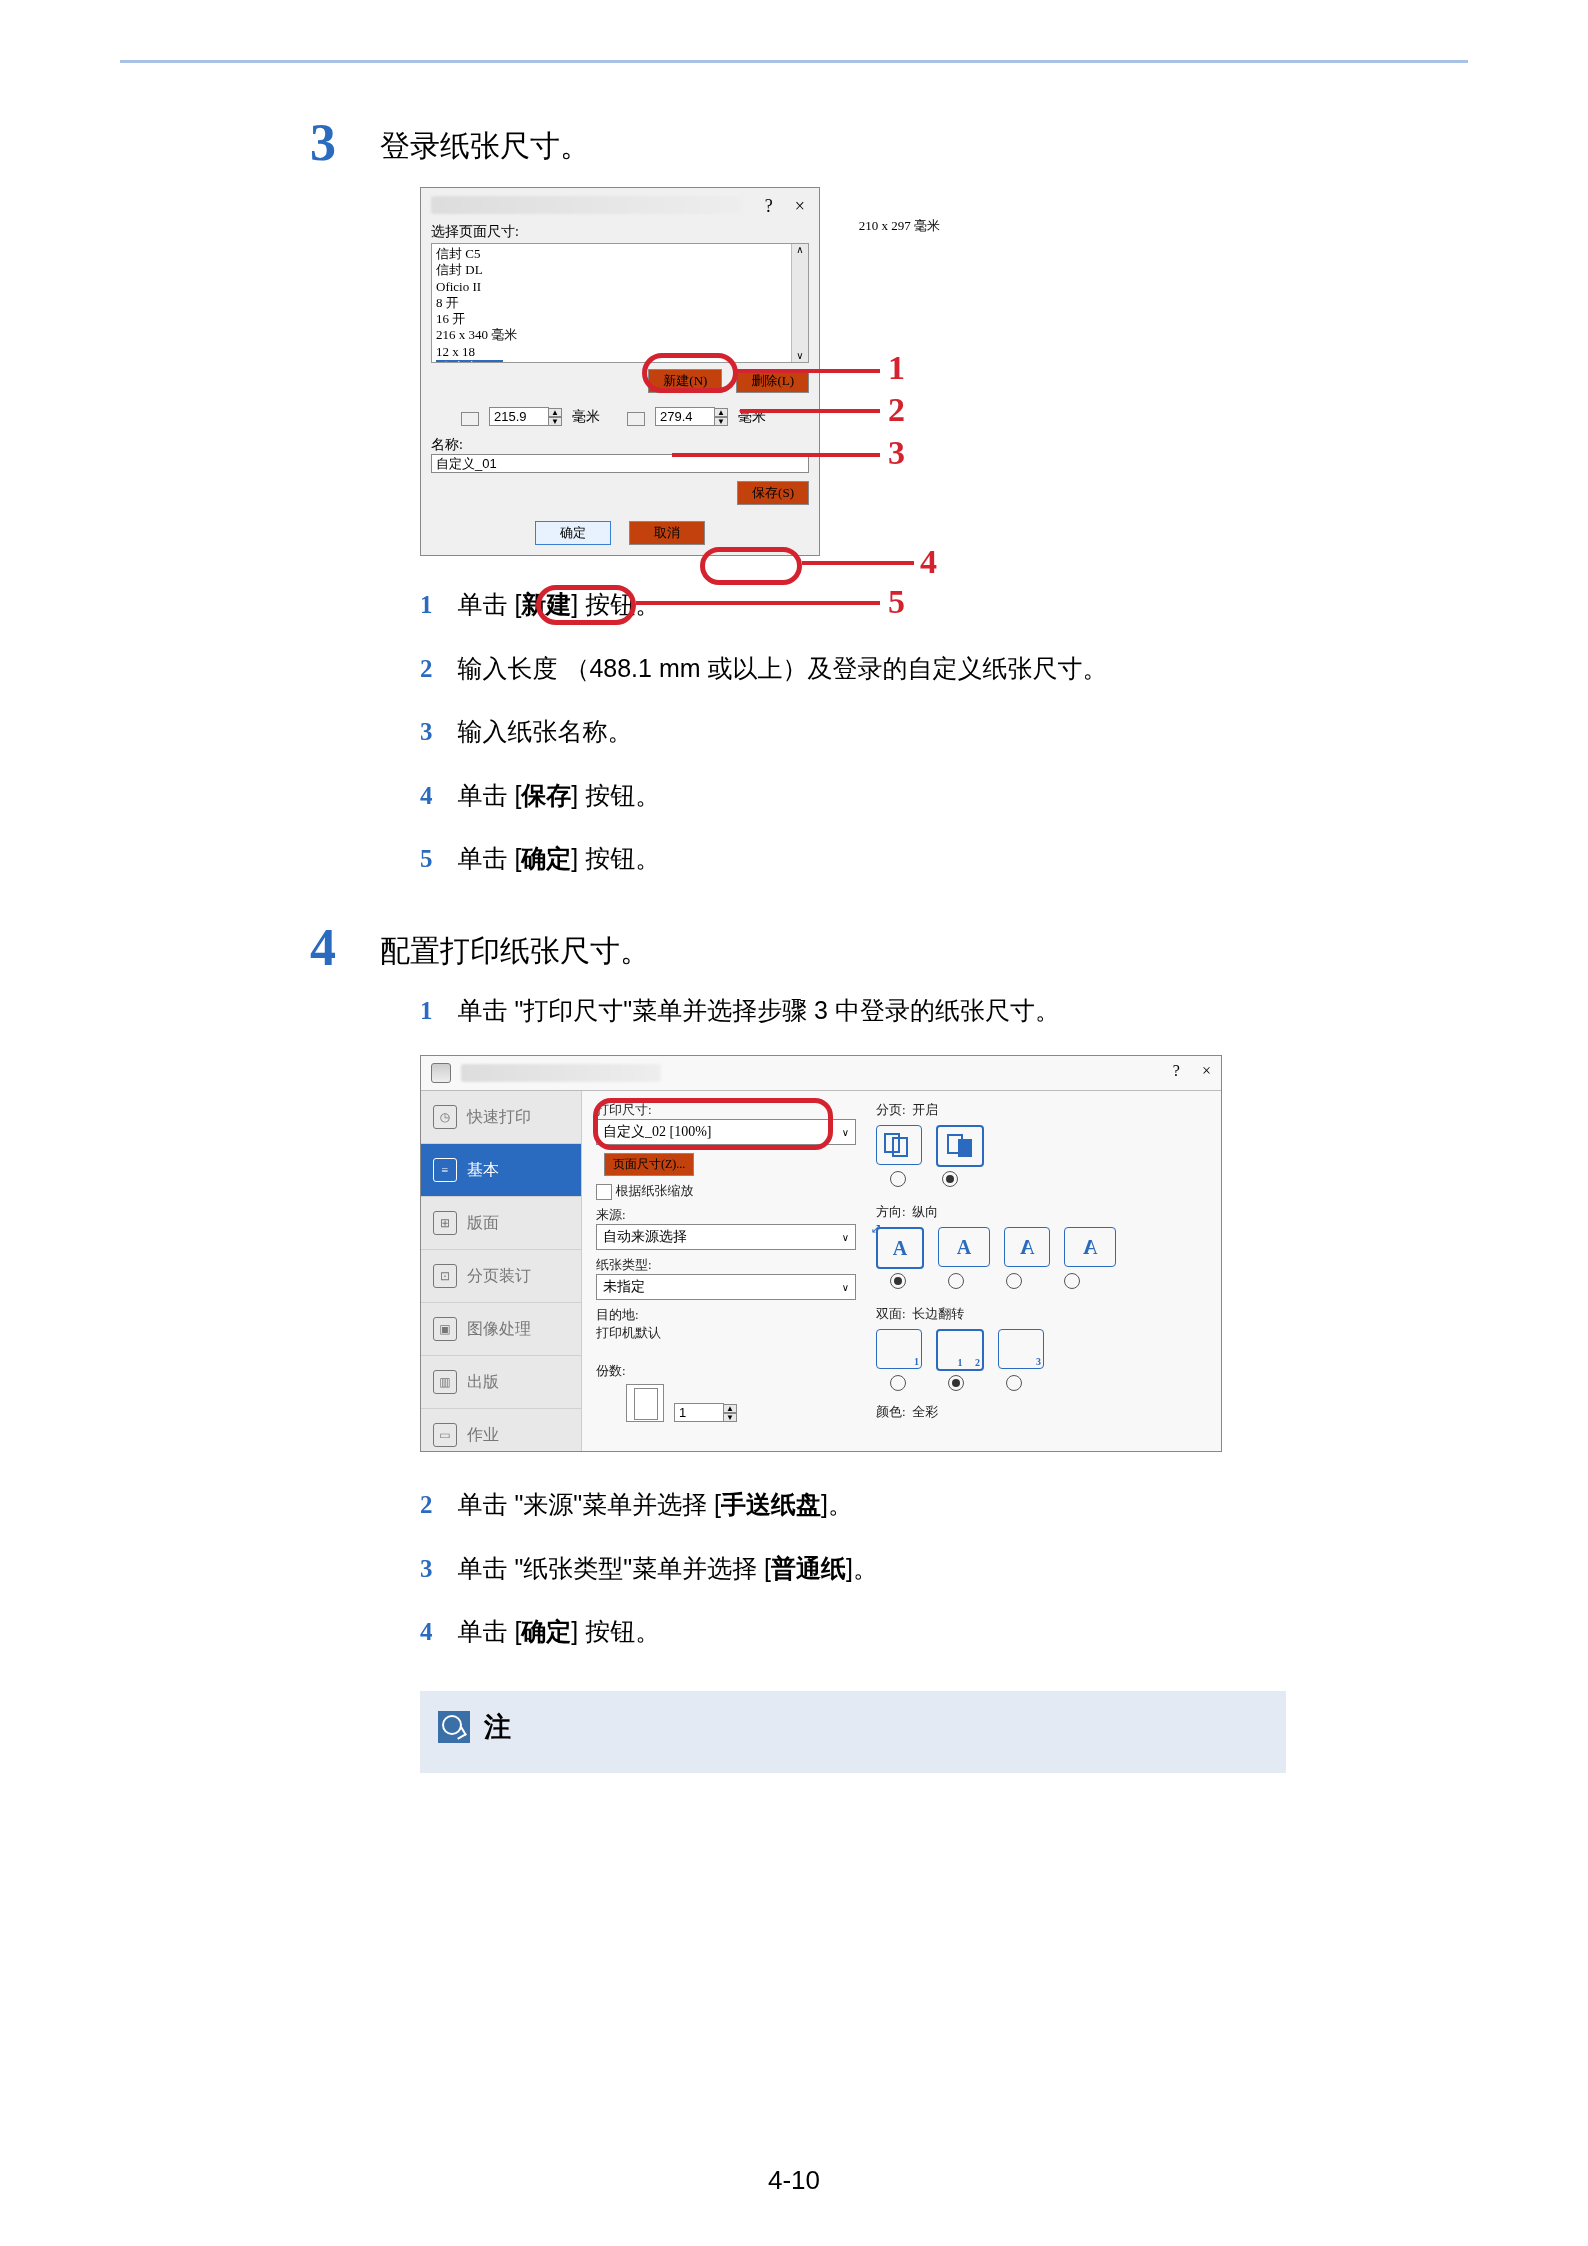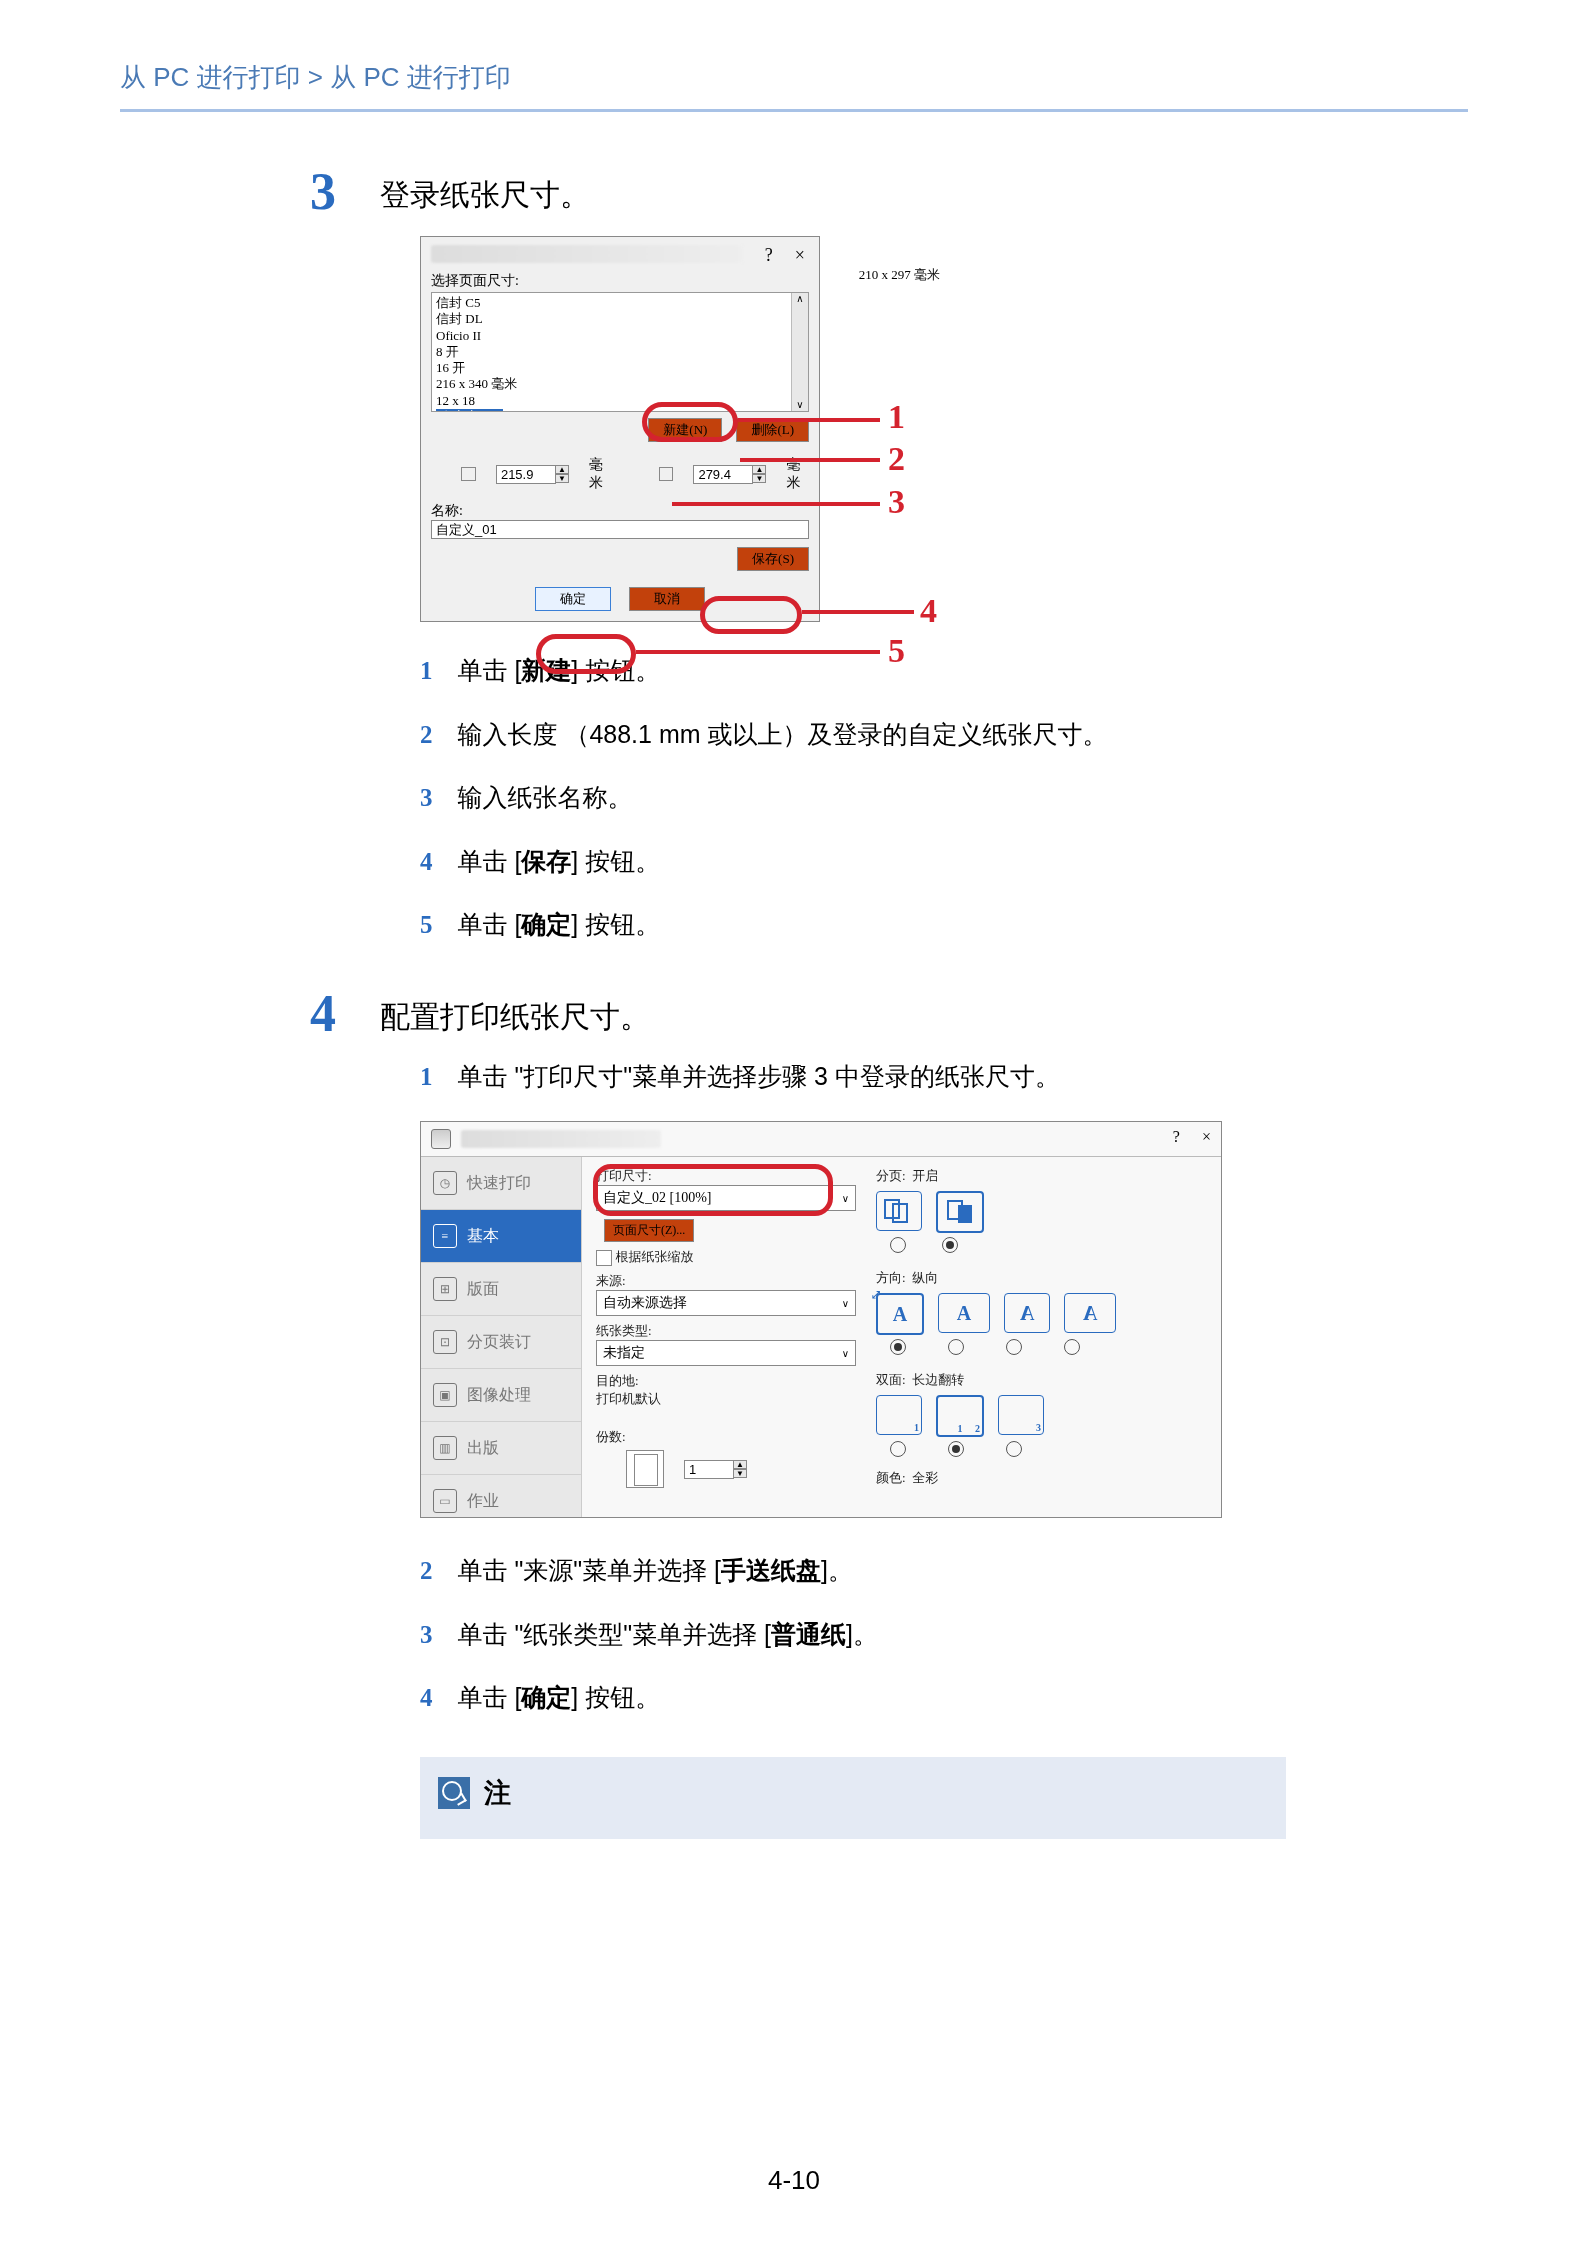"从 PC 进行打印 > 从" div.breadcrumb { html: <div>从 PC 进行打印 &gt; 从 PC 进行打印</div> -> none }
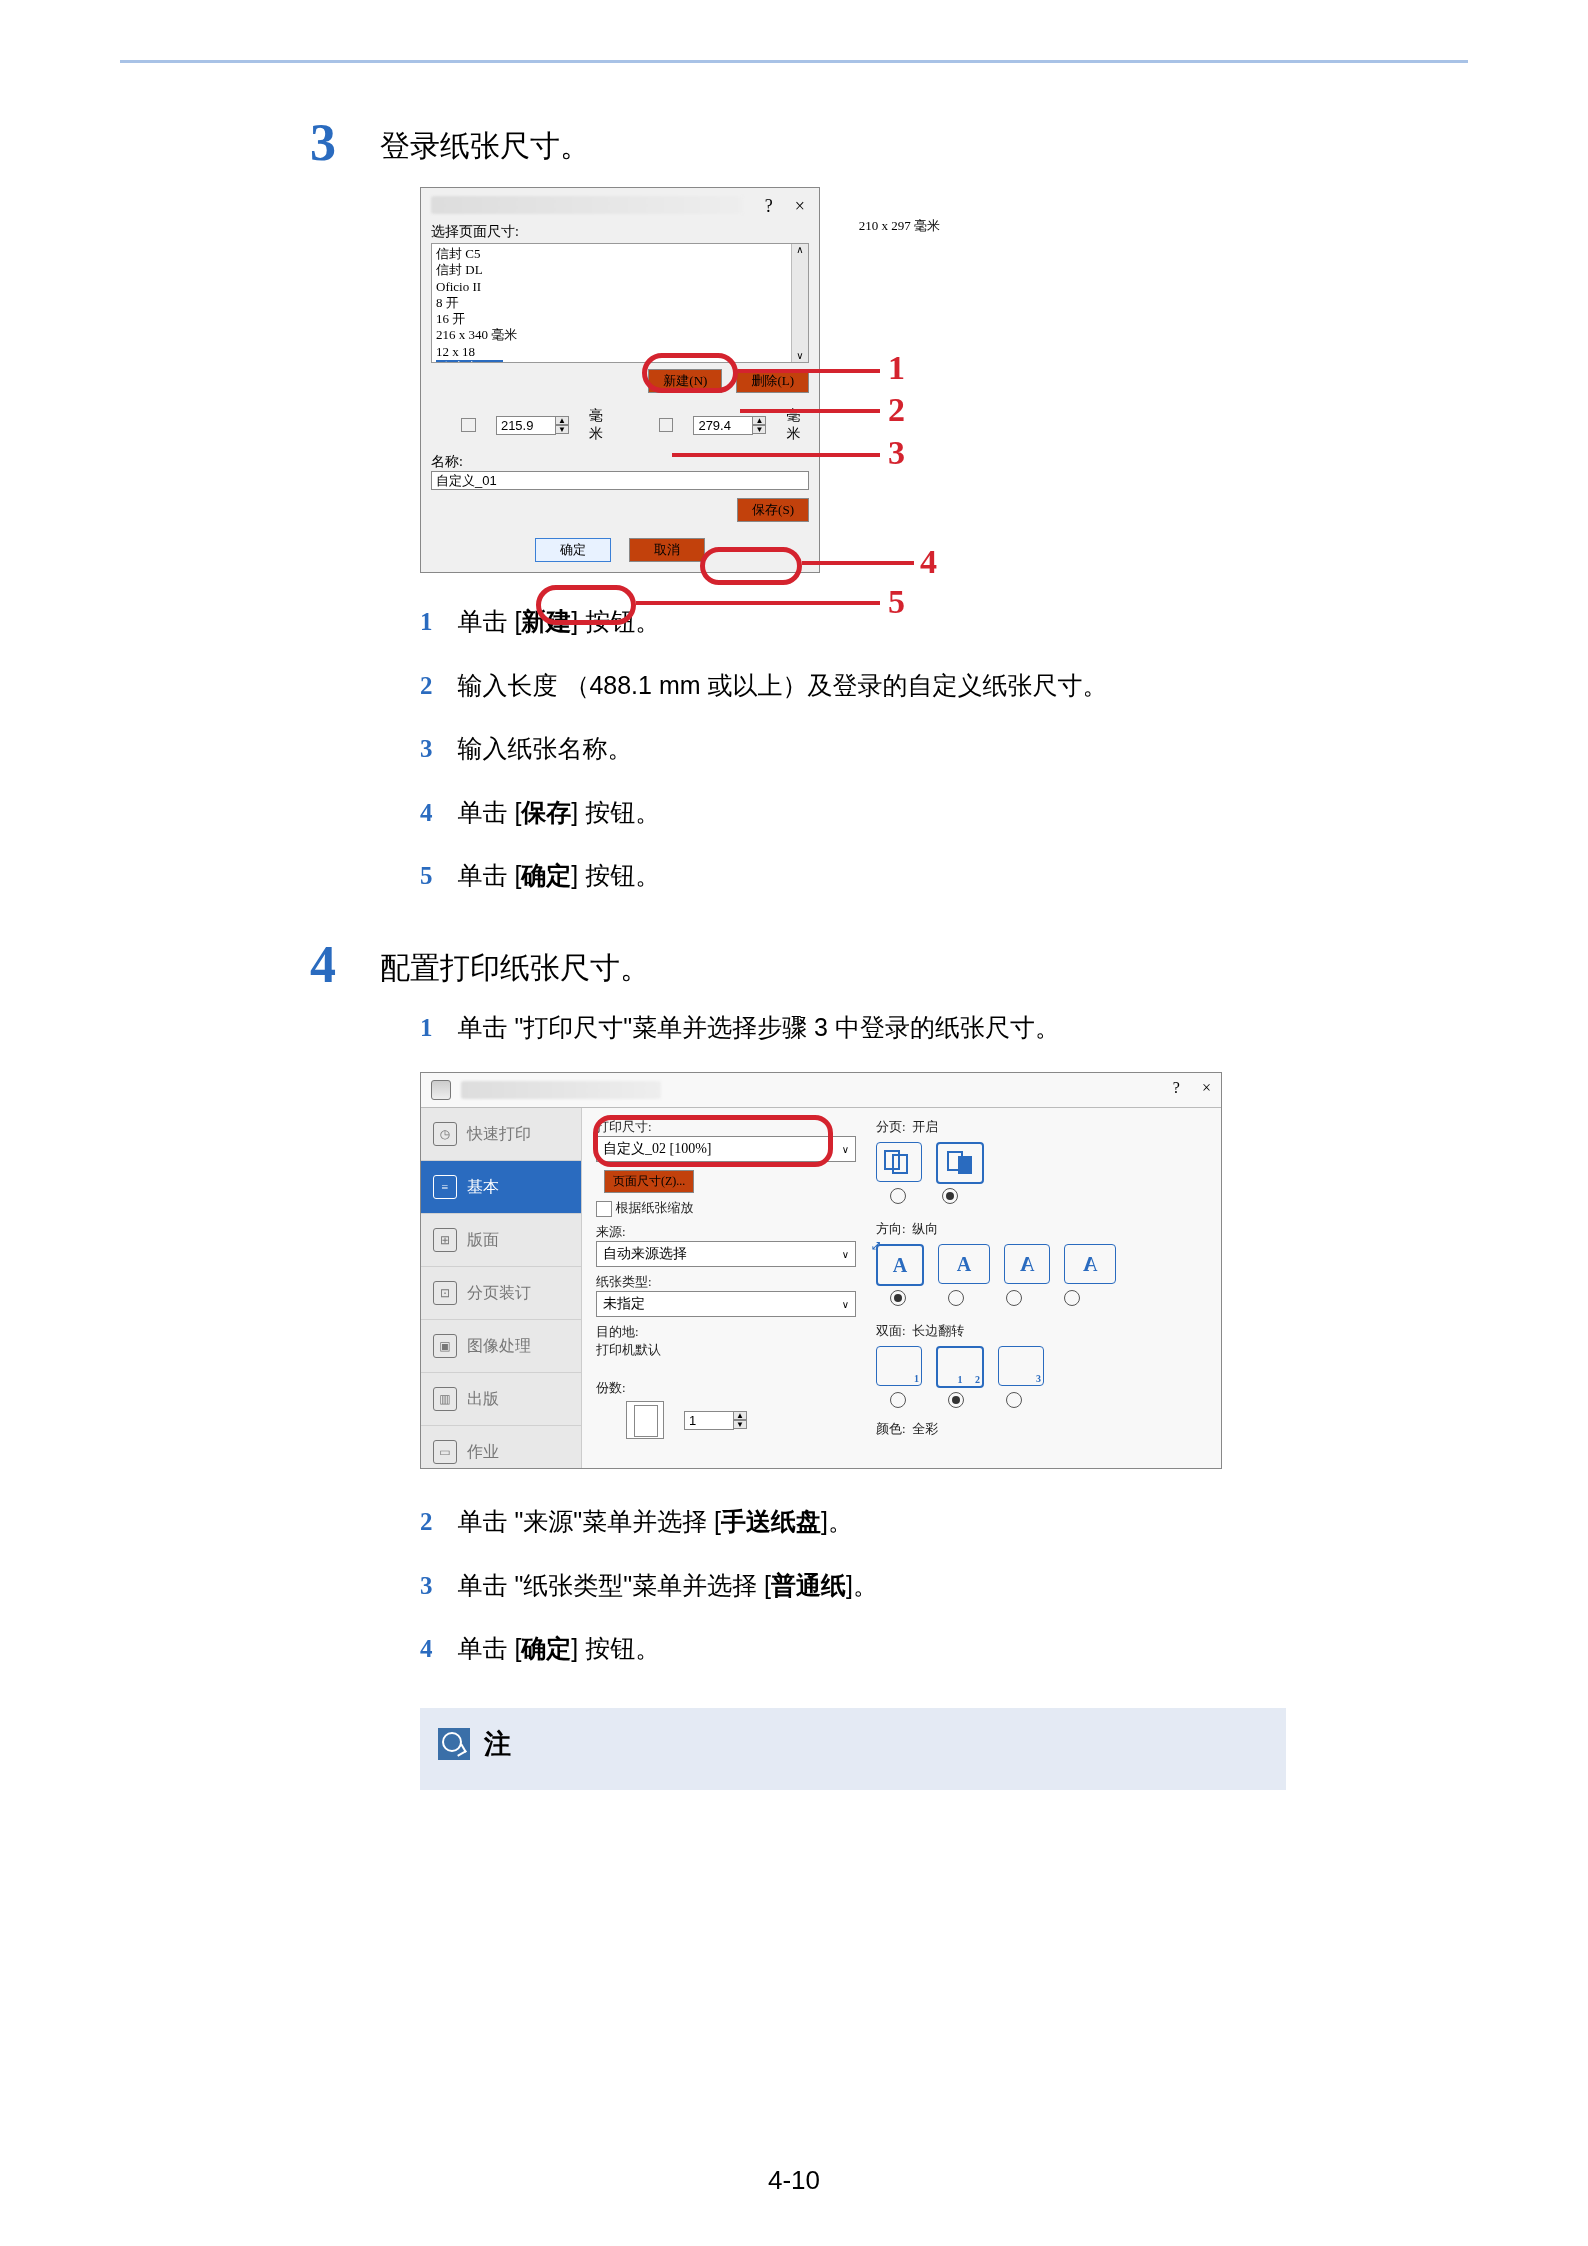"215.9" .row { align-items: center -> flex-end; gap: 20px -> 10px }
